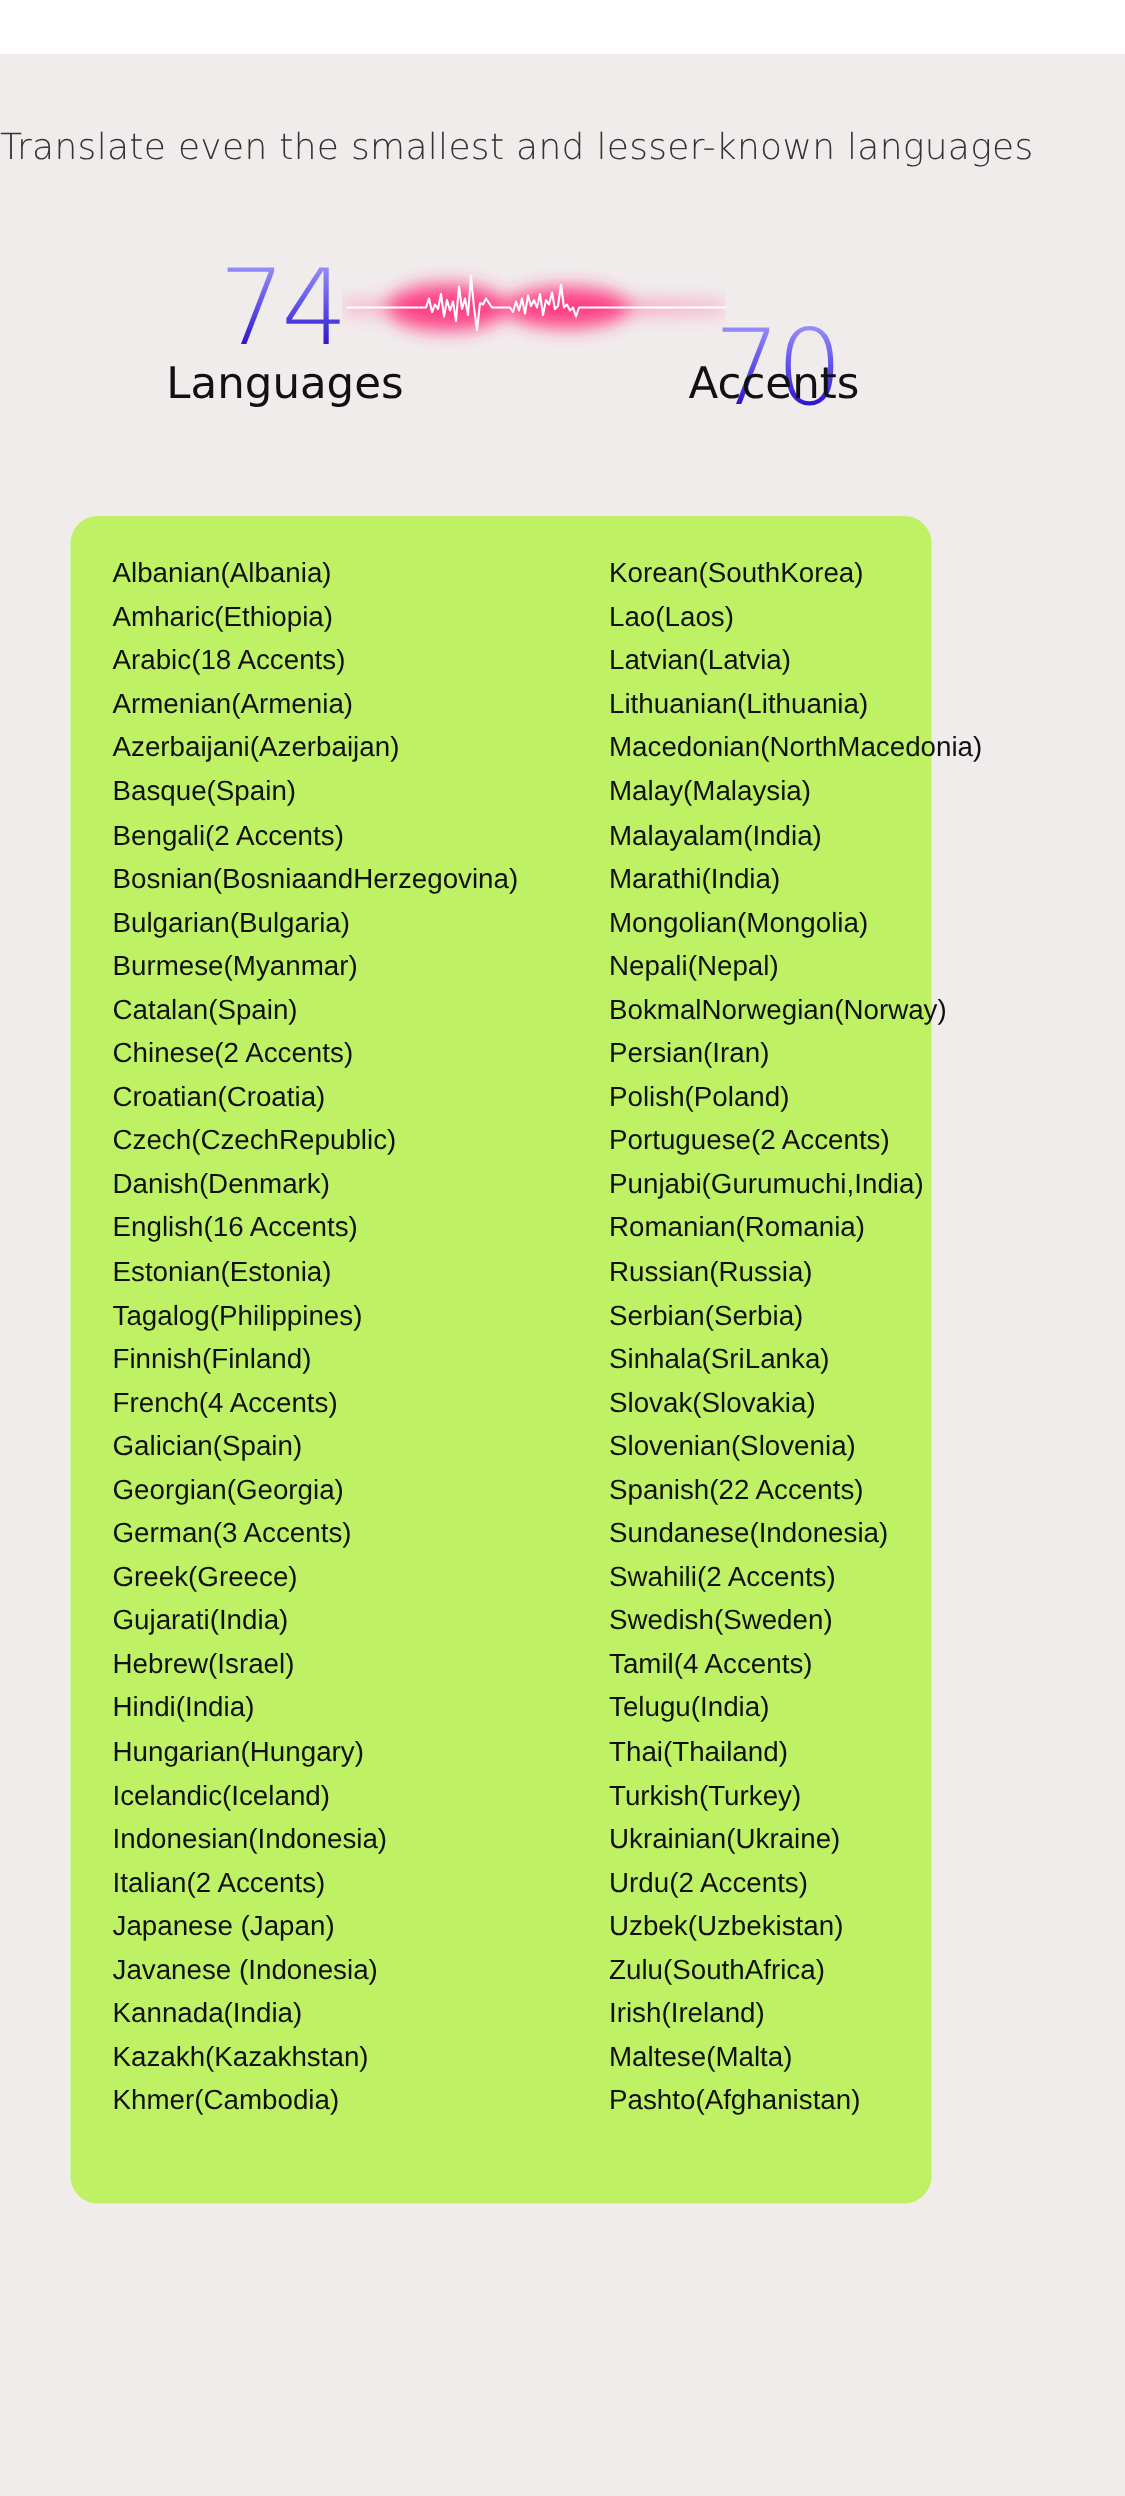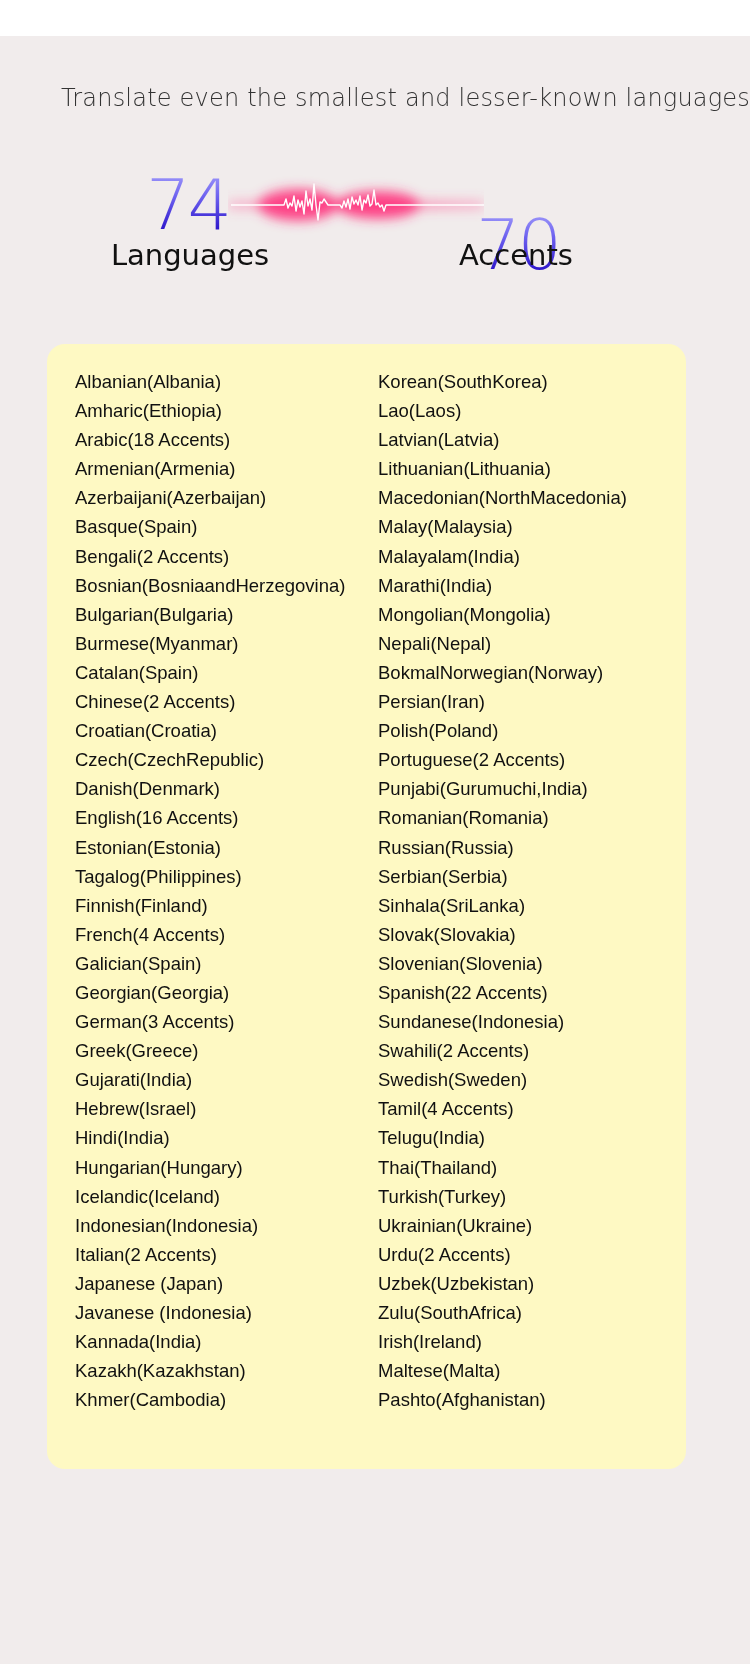"Translate even the smallest and" .headline { text-align: right -> left }
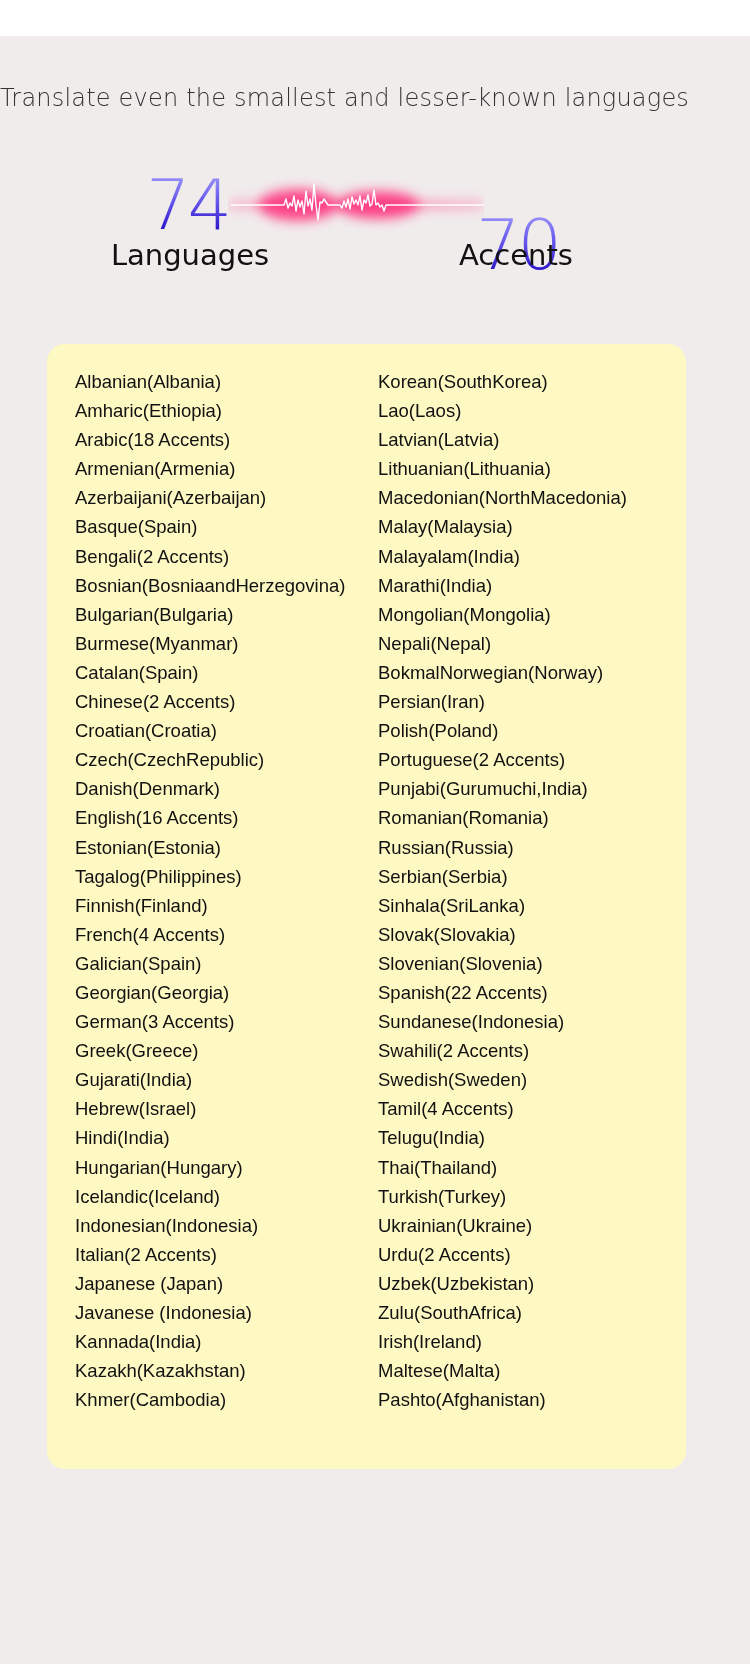"Albanian(Albania)" .card { background: #fef9c3 -> #bef264; width: 639px -> 574px }
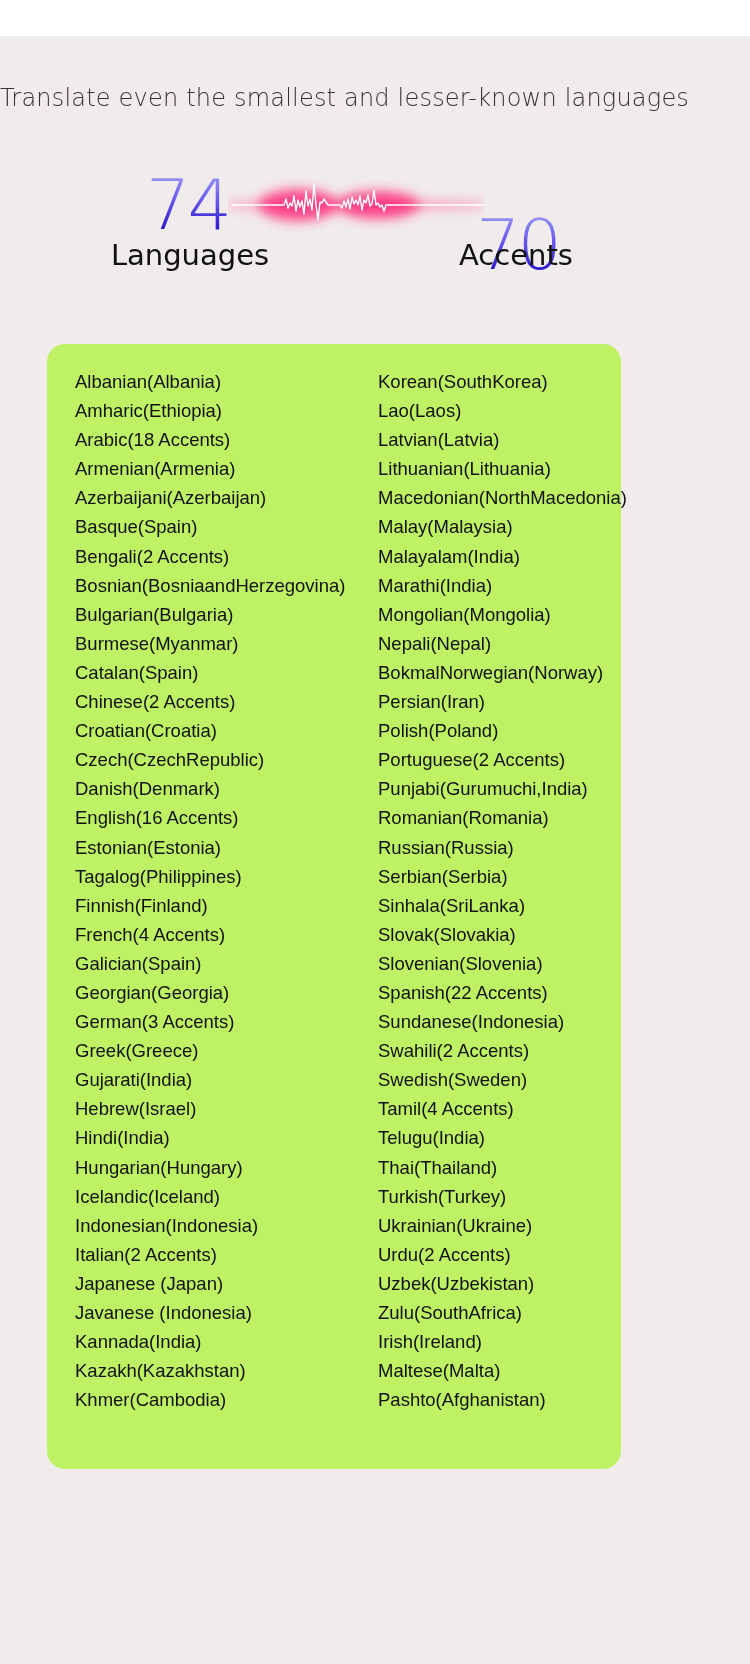"Korean(SouthKorea)" .col-right { left: 331px -> 359px }
